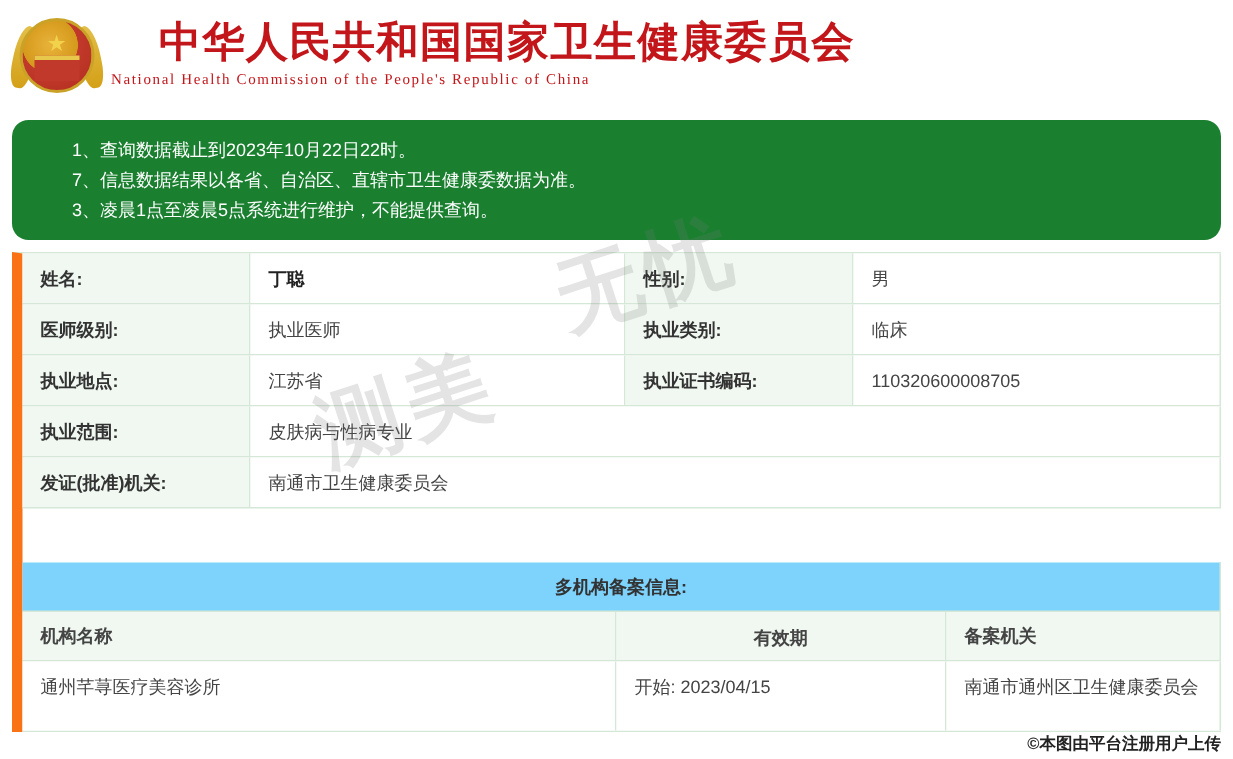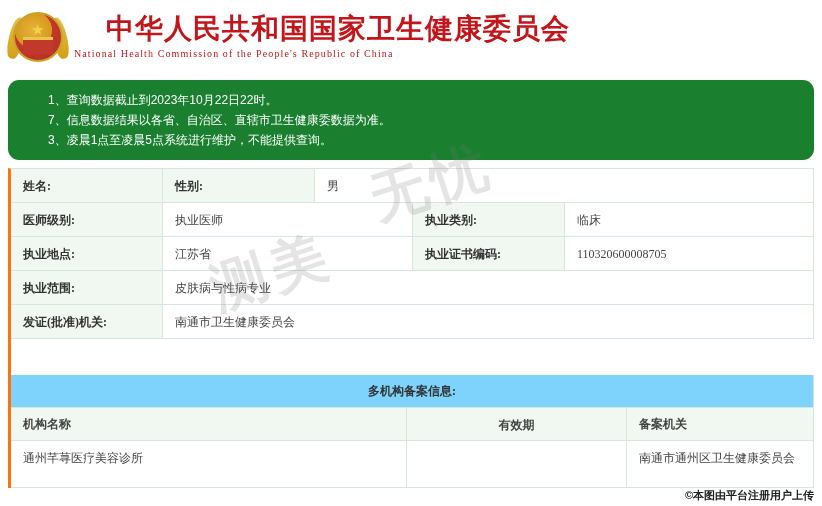"姓名:" .table-wrap { border-left: 3px solid #f97316 -> 7px solid #f97316; font-family: Liberation Serif, serif -> none }
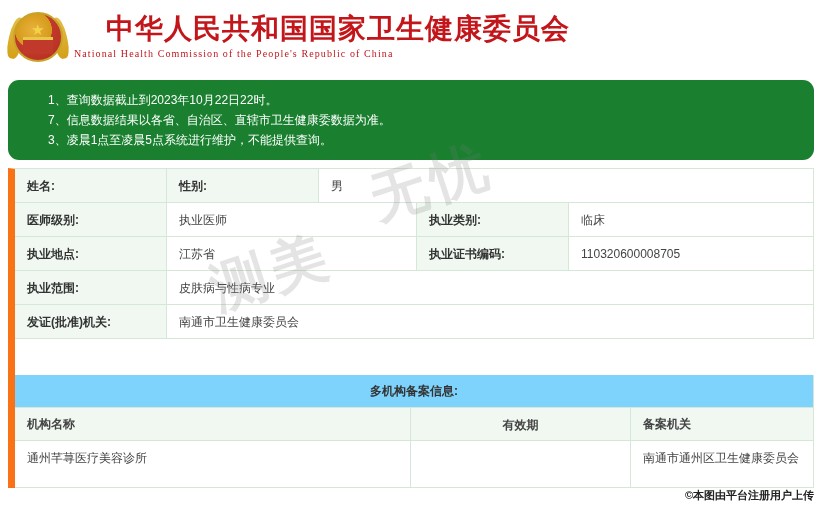"丁聪" div.cell { html: none -> <div>丁聪</div> }
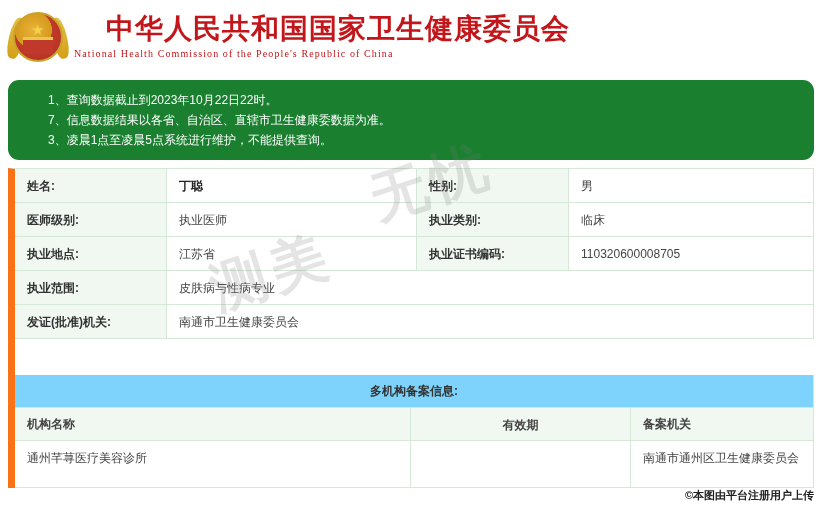"开始: 2023/04/15" div { html: none -> <div> <span>开始:</span> <span>2023/04/15</span> </div> }
